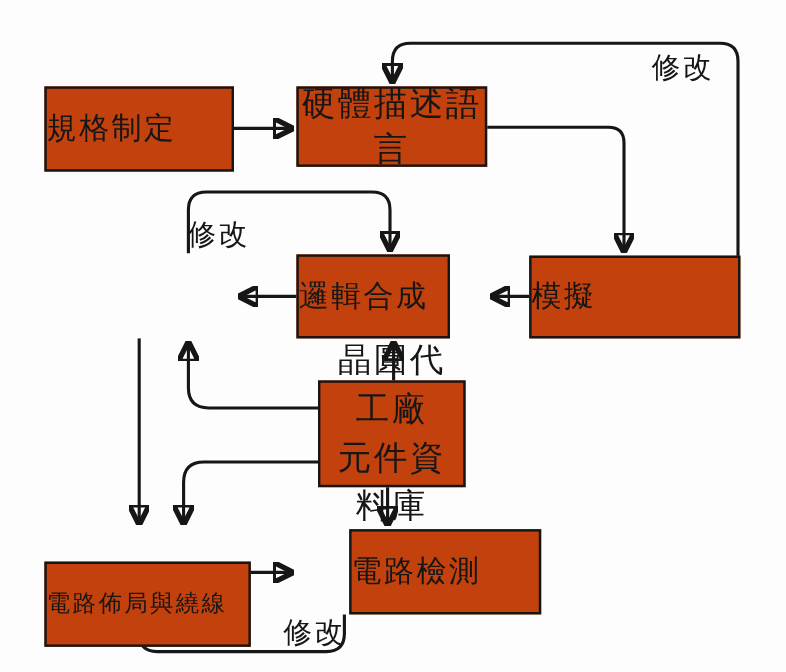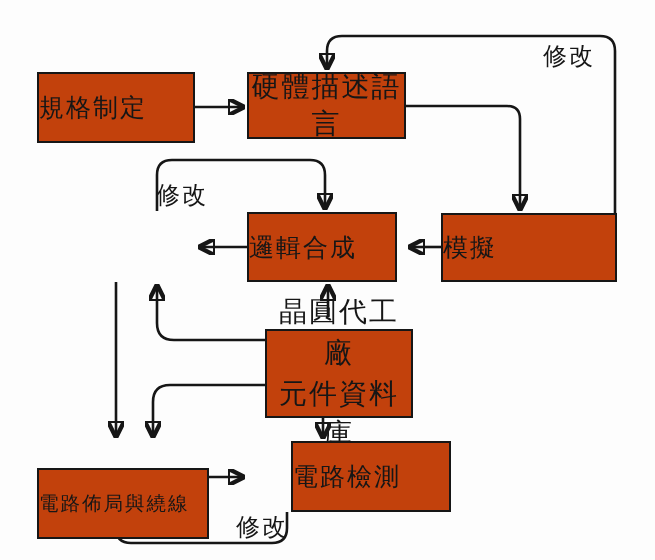"邏輯合成" .pos-logic-synth { width: 150px -> 128px }
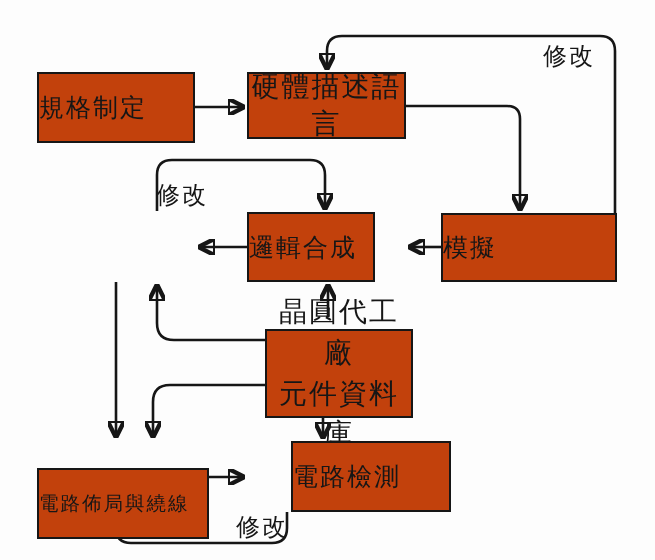"晶圓代工廠" .pos-library { top: 329px -> 317px; width: 148px -> 123px }
